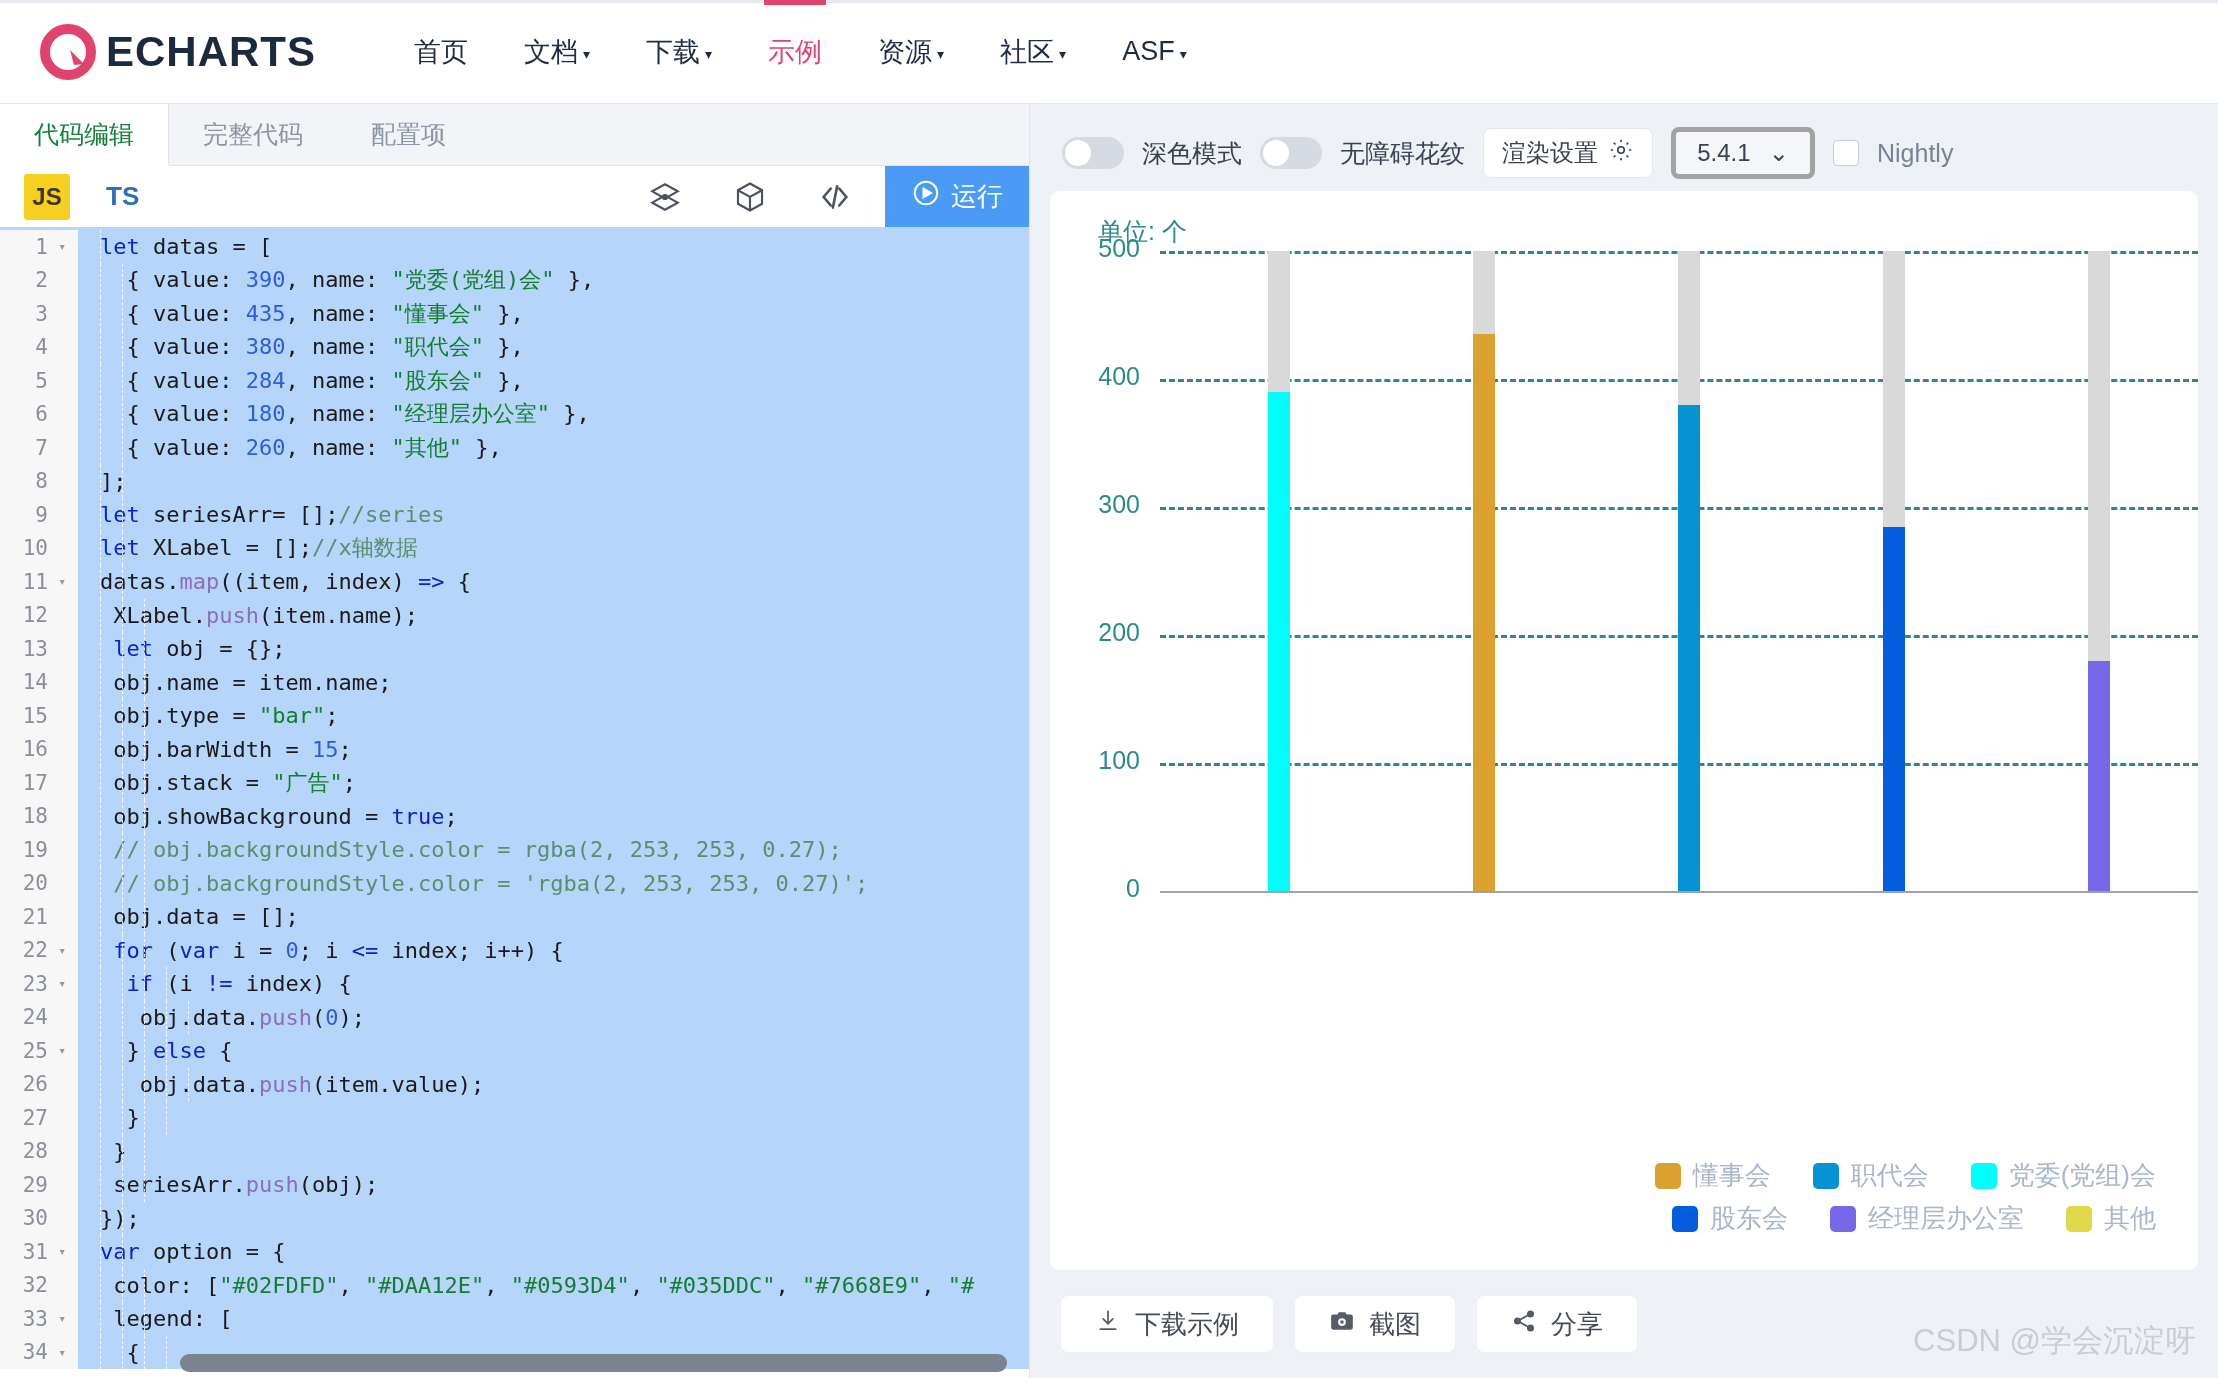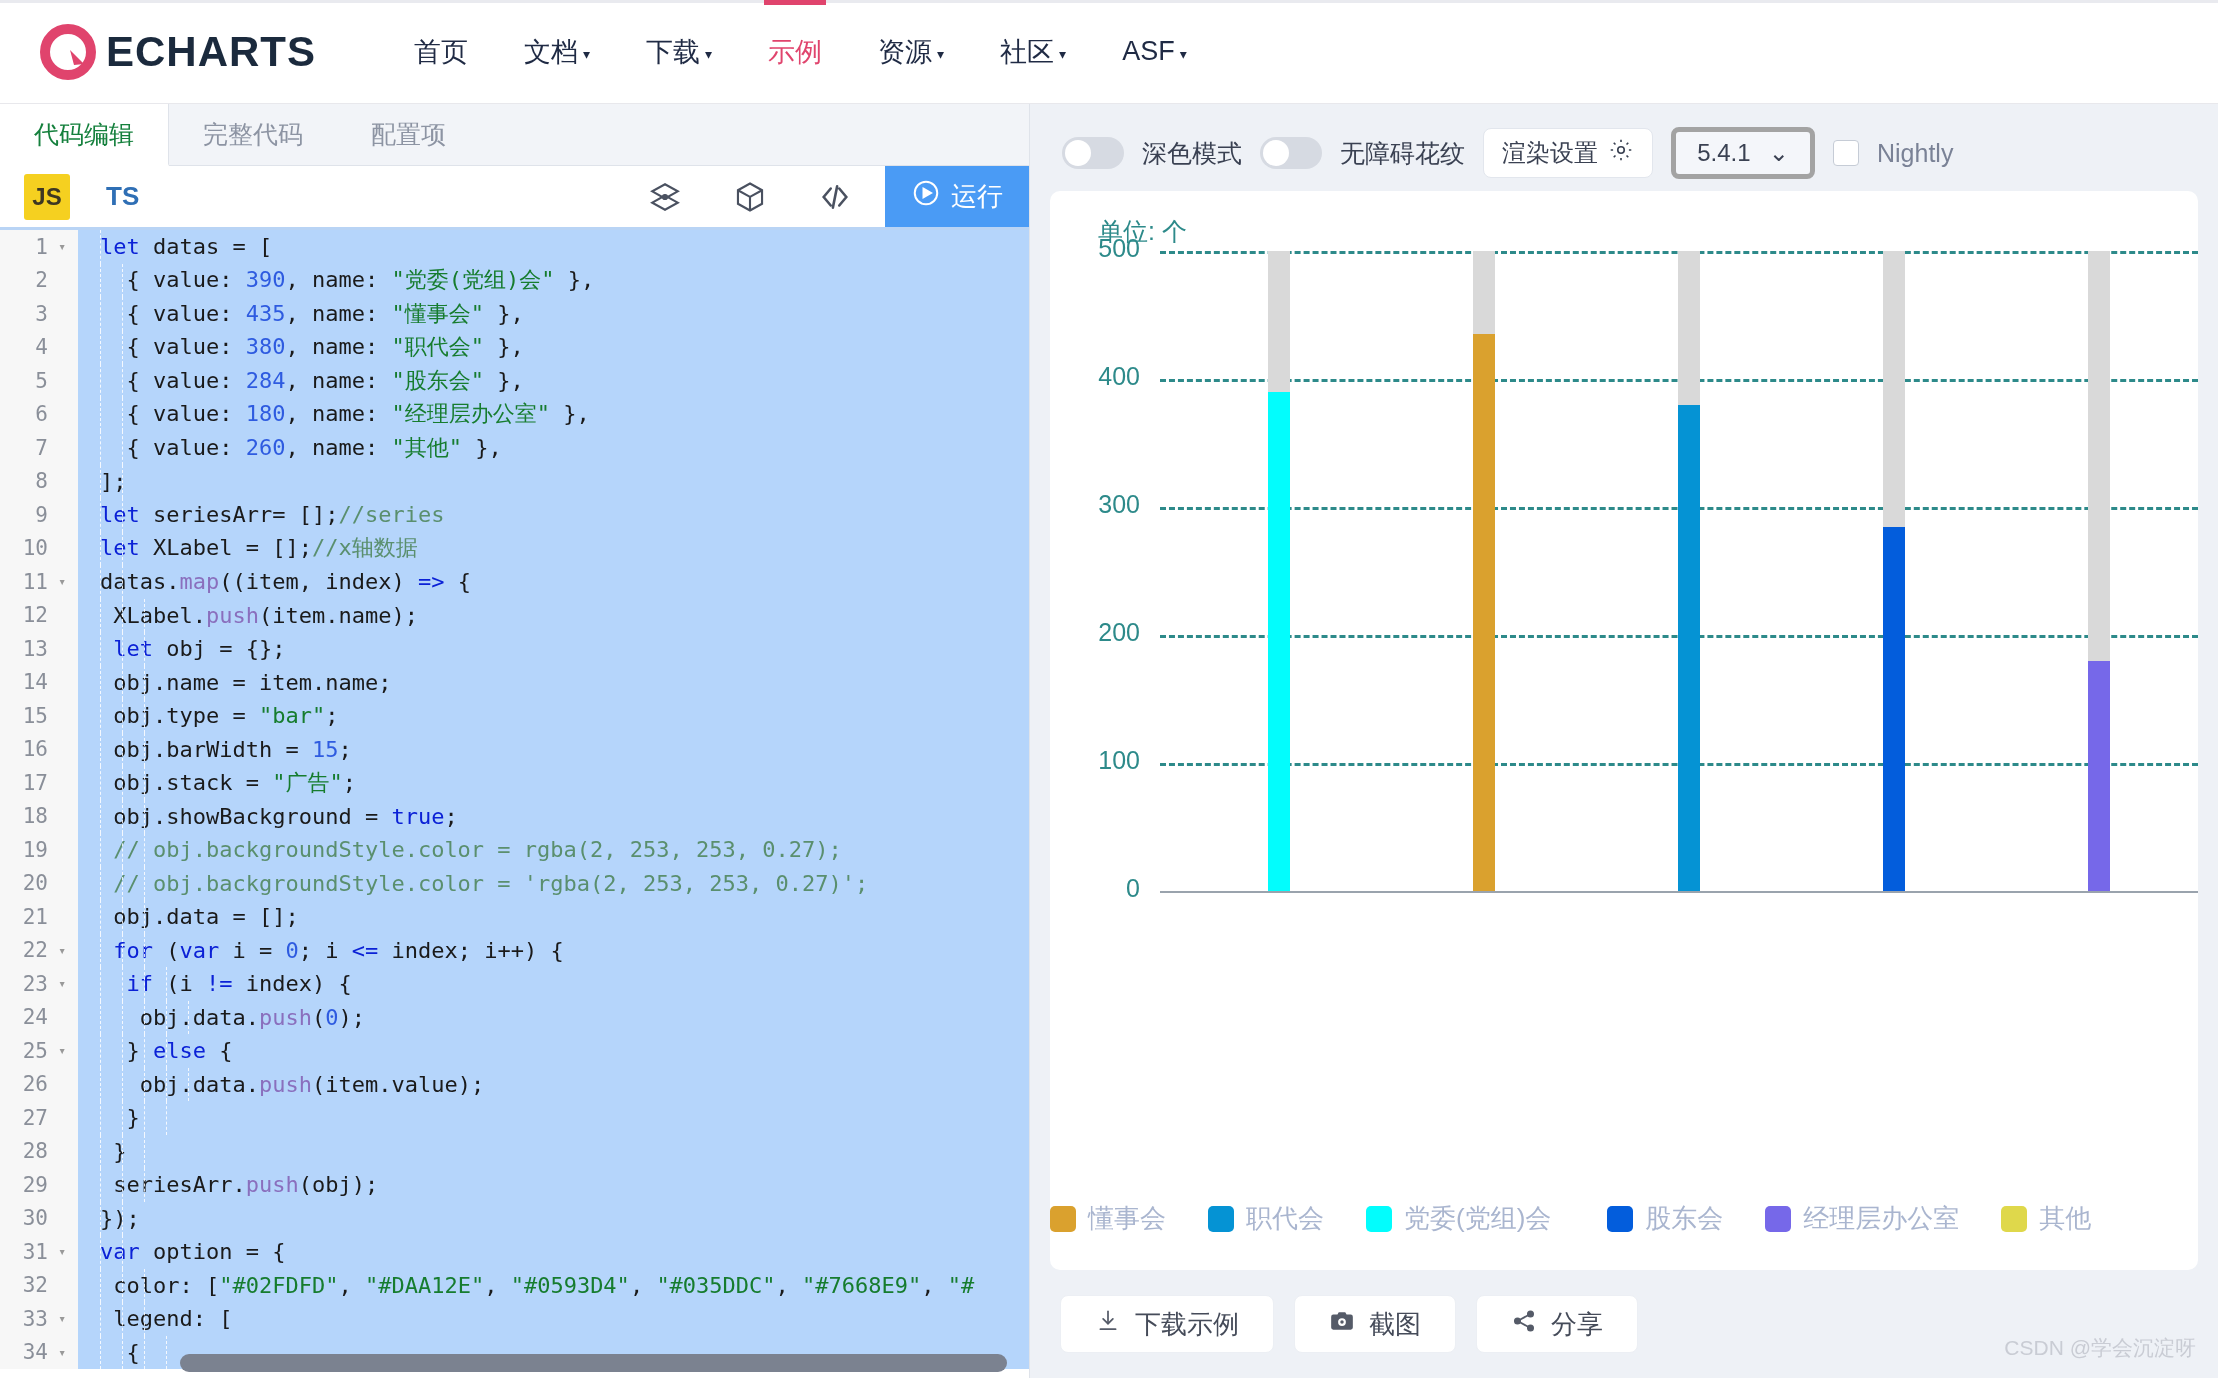"懂事会" #legend { flex-direction: row -> column; gap: 14px -> 8px }
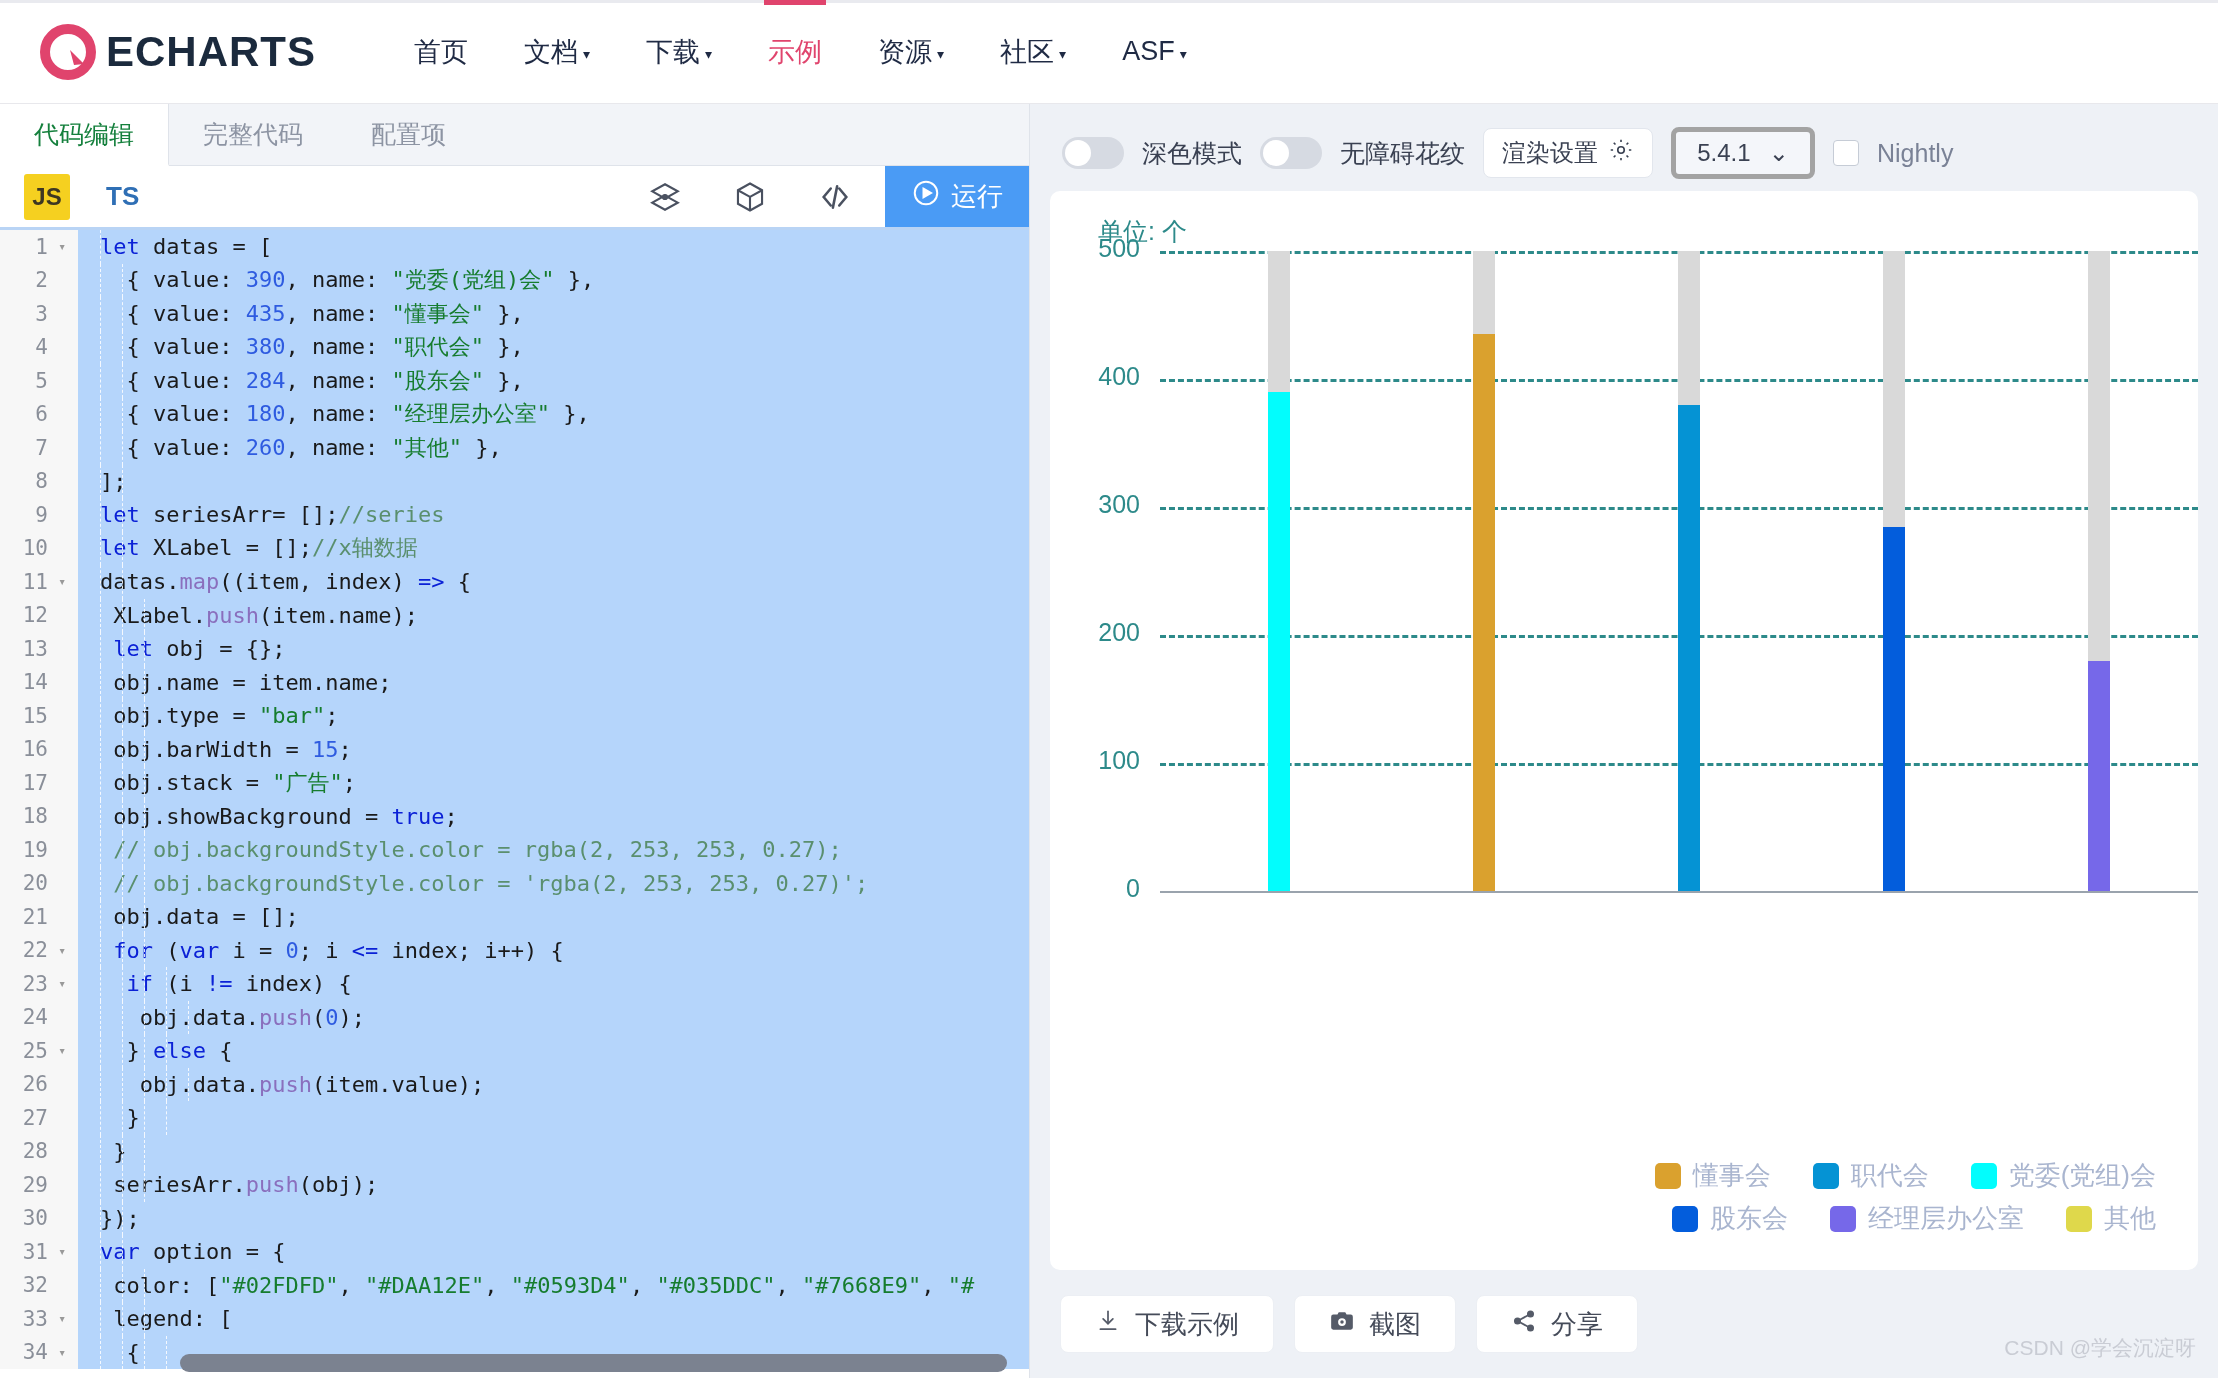"CSDN @学会沉淀呀" #watermark { font-size: 21px -> 31px }
